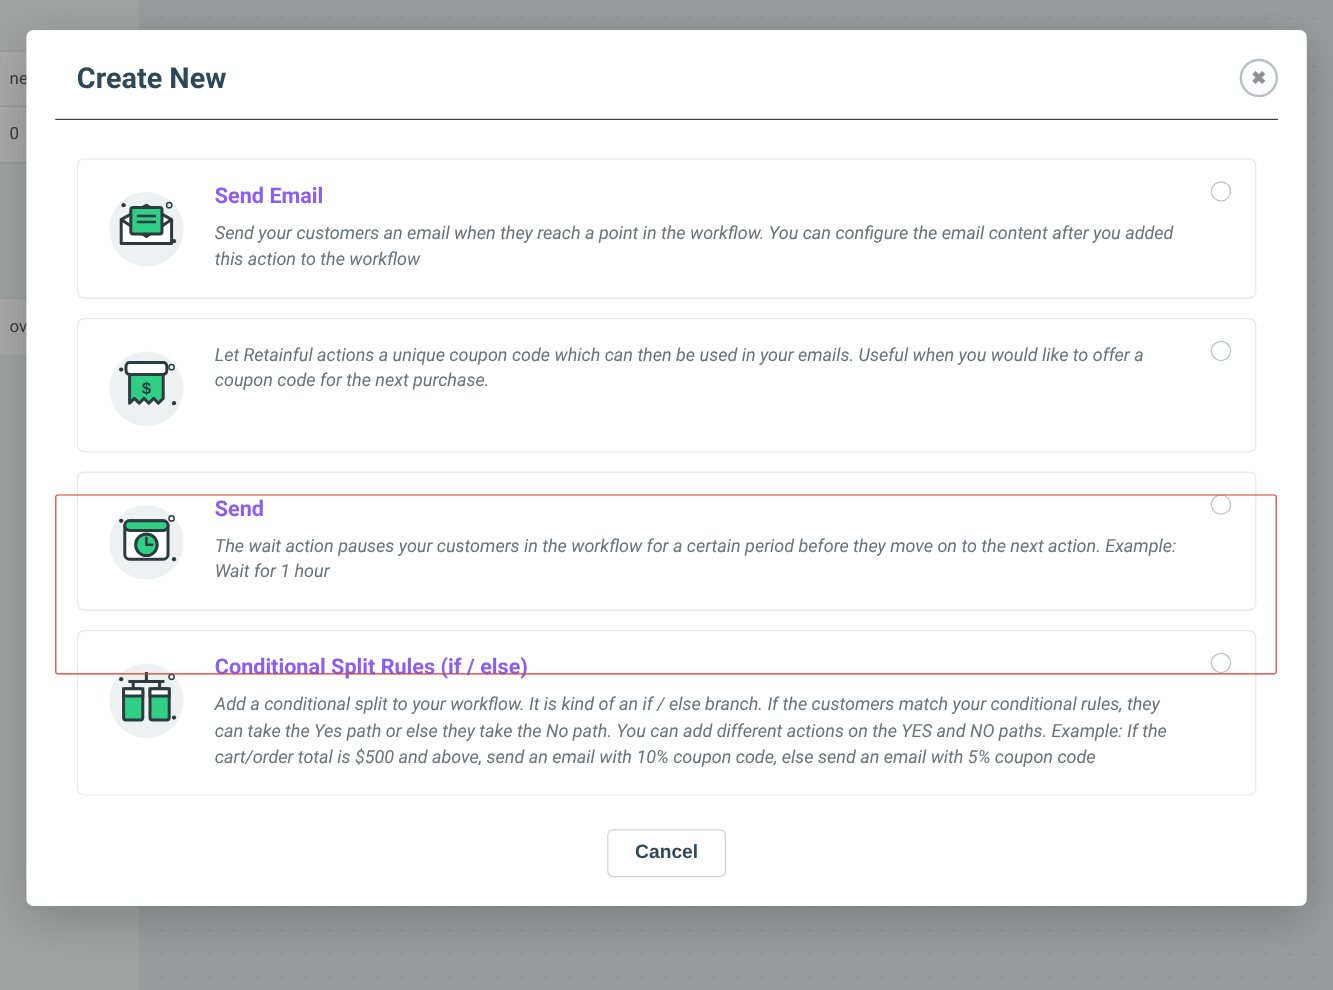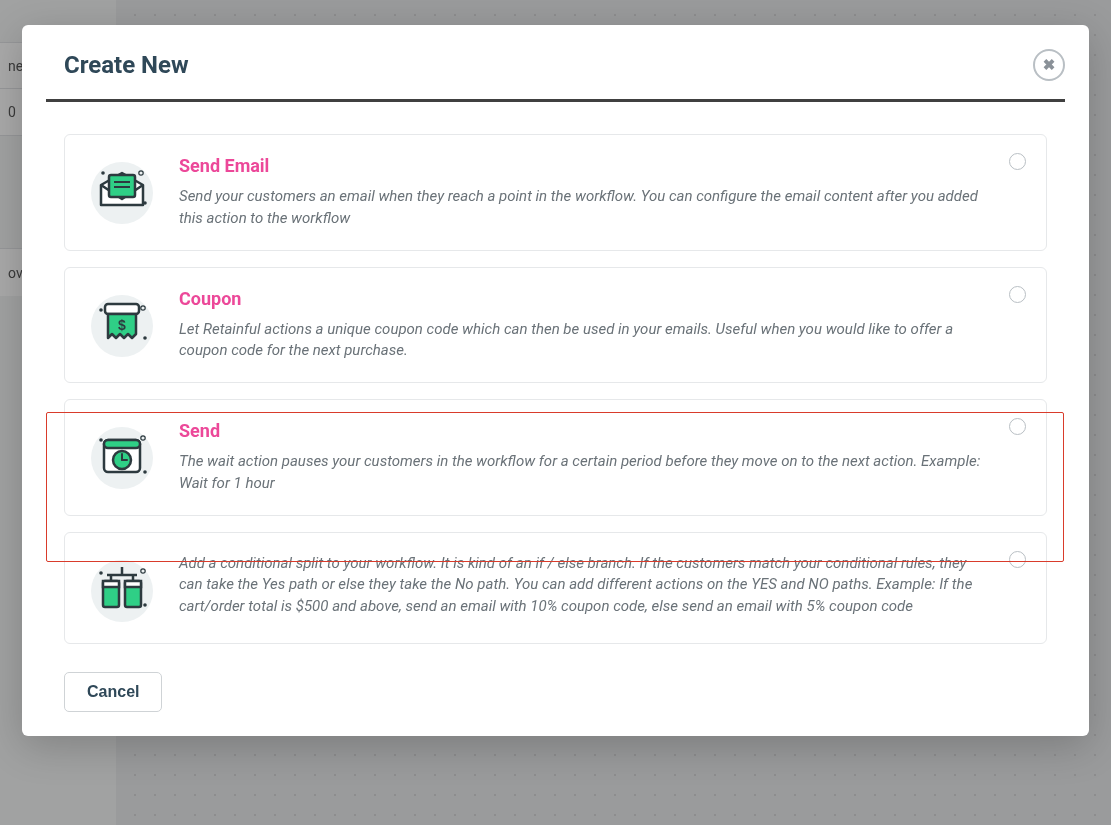"Create New" .modal-header { border-bottom: 3px solid #404040 -> 1px solid #404040 }
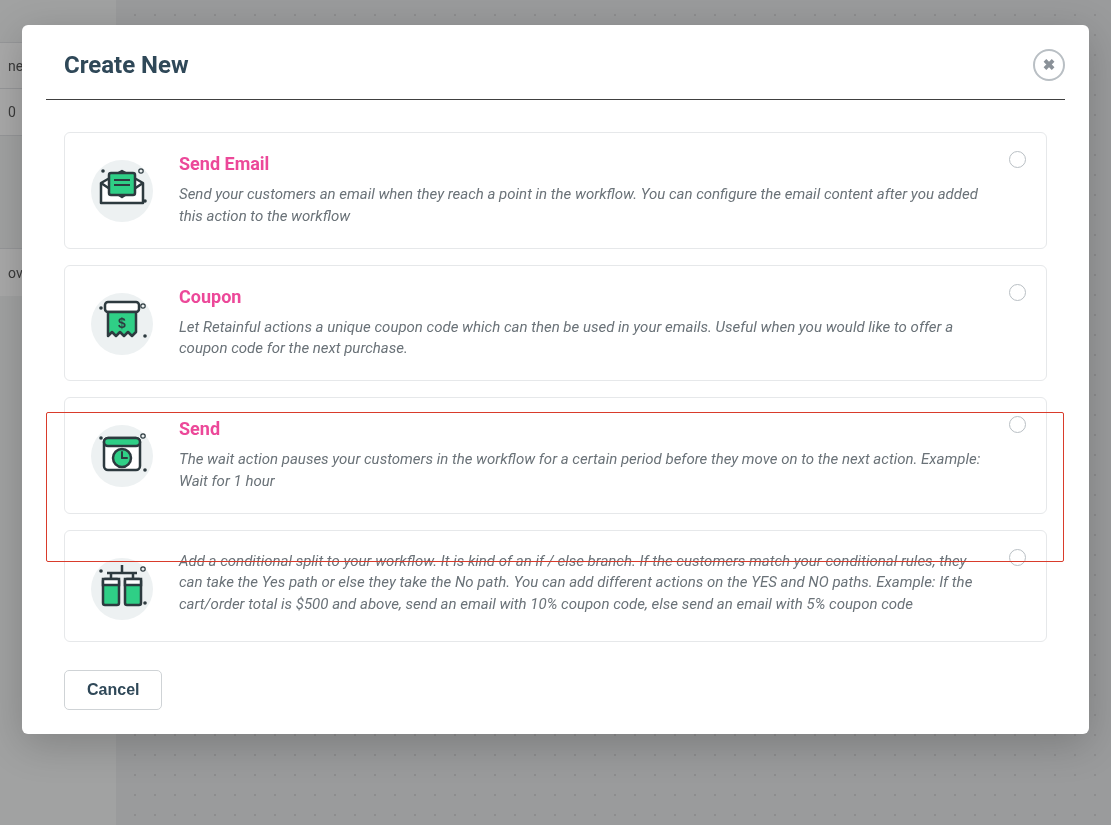"Send Email" .option-title { color: #ec4899 -> #8b5cf6 }
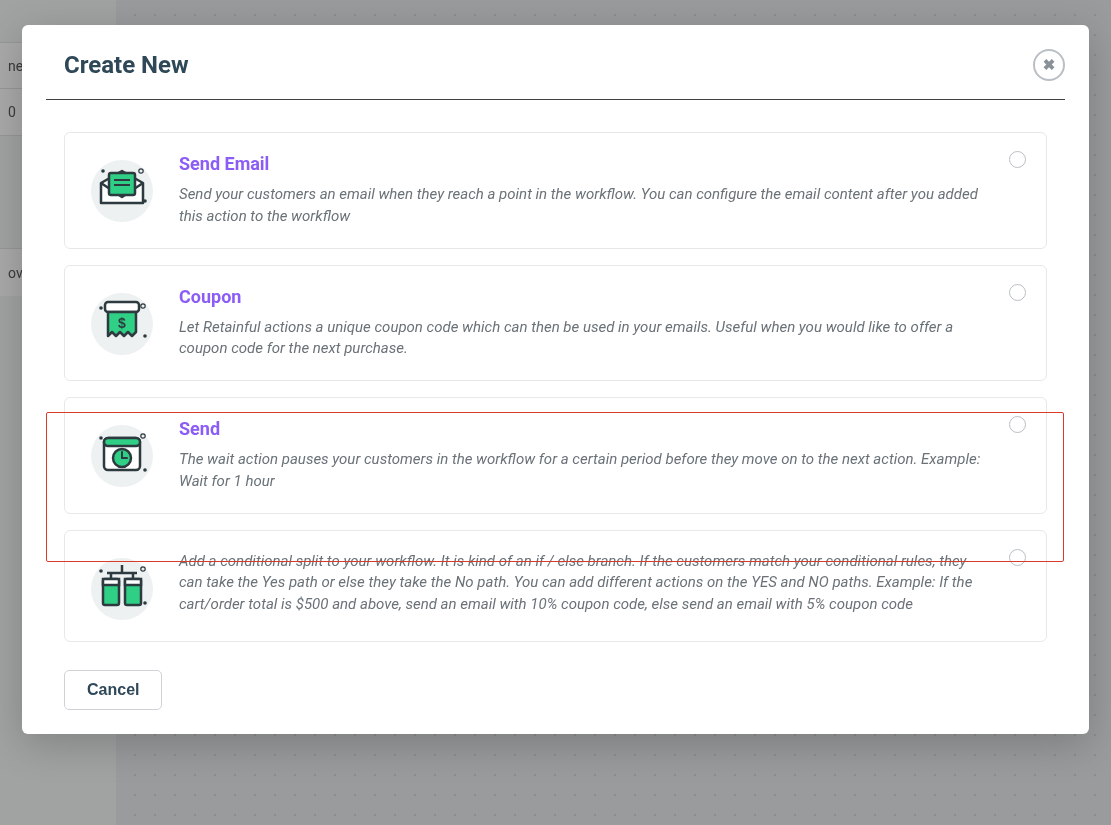"Coupon" h3.option-title { html: <h3>Coupon</h3> -> none }
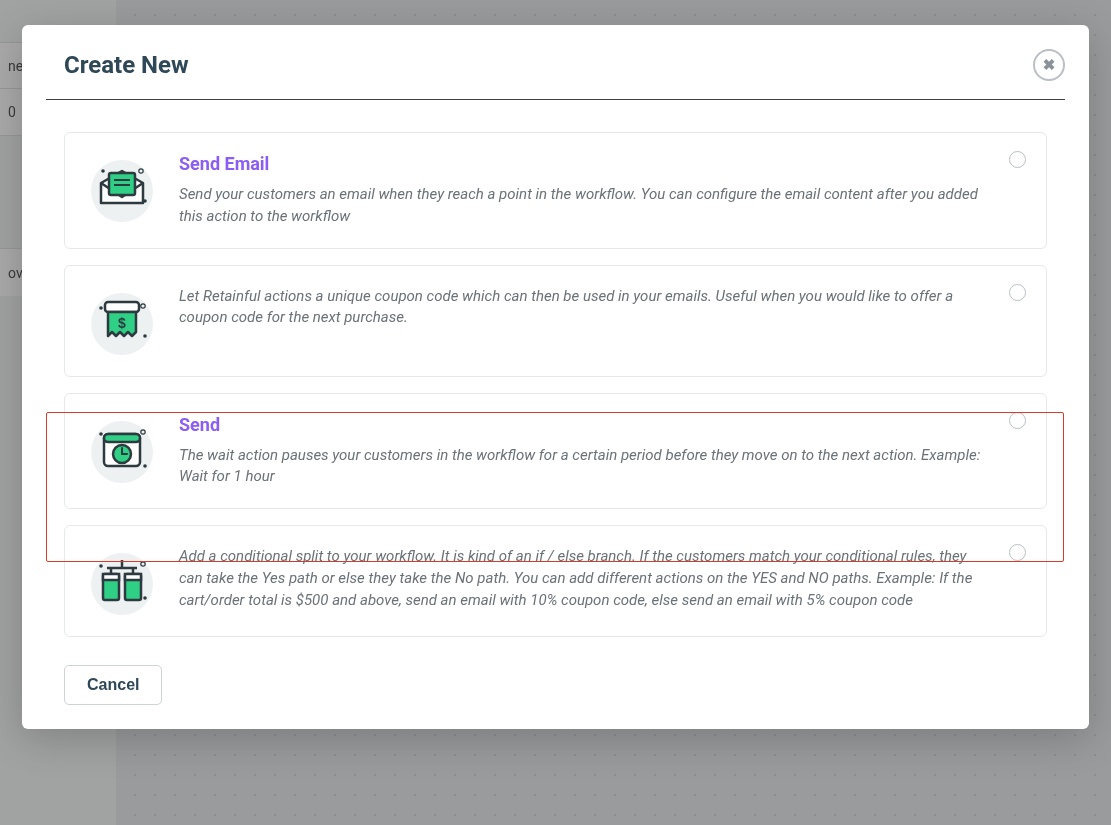"Conditional Split Rules (if /" h3.option-title { html: none -> <h3>Conditional Split Rules (if / else)</h3> }
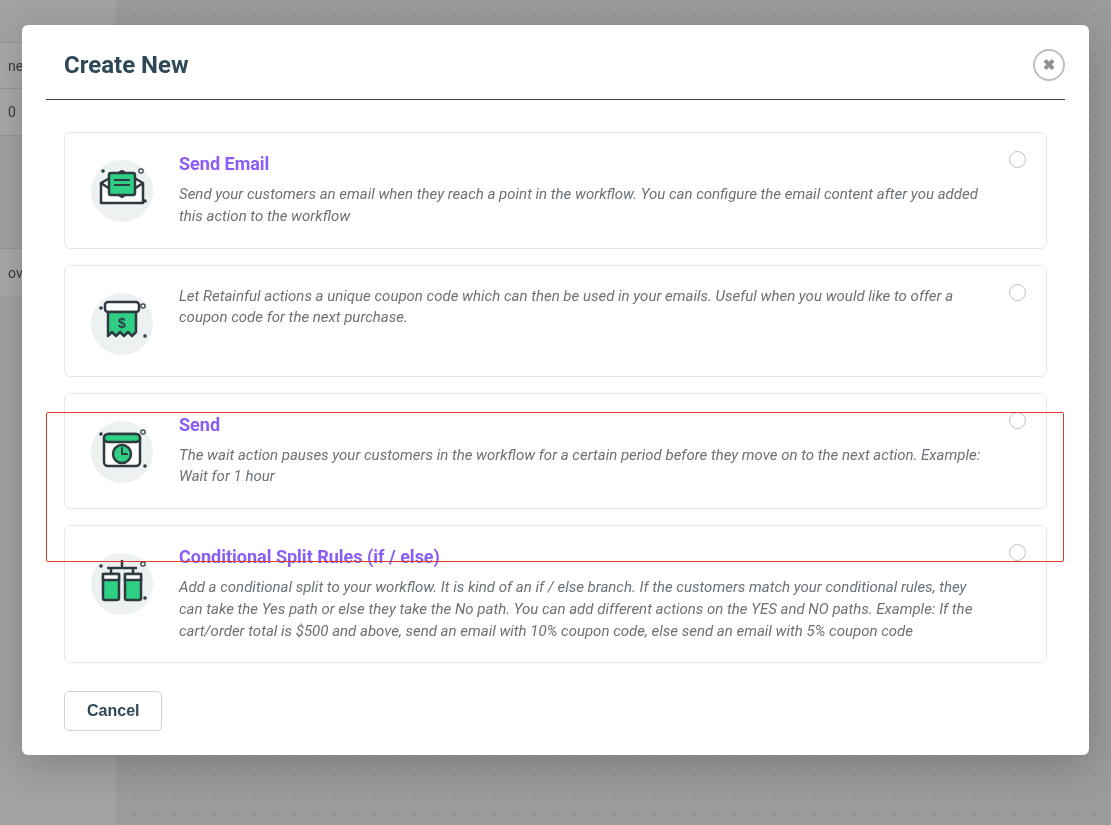"Cancel" .modal-footer { justify-content: flex-start -> center }
